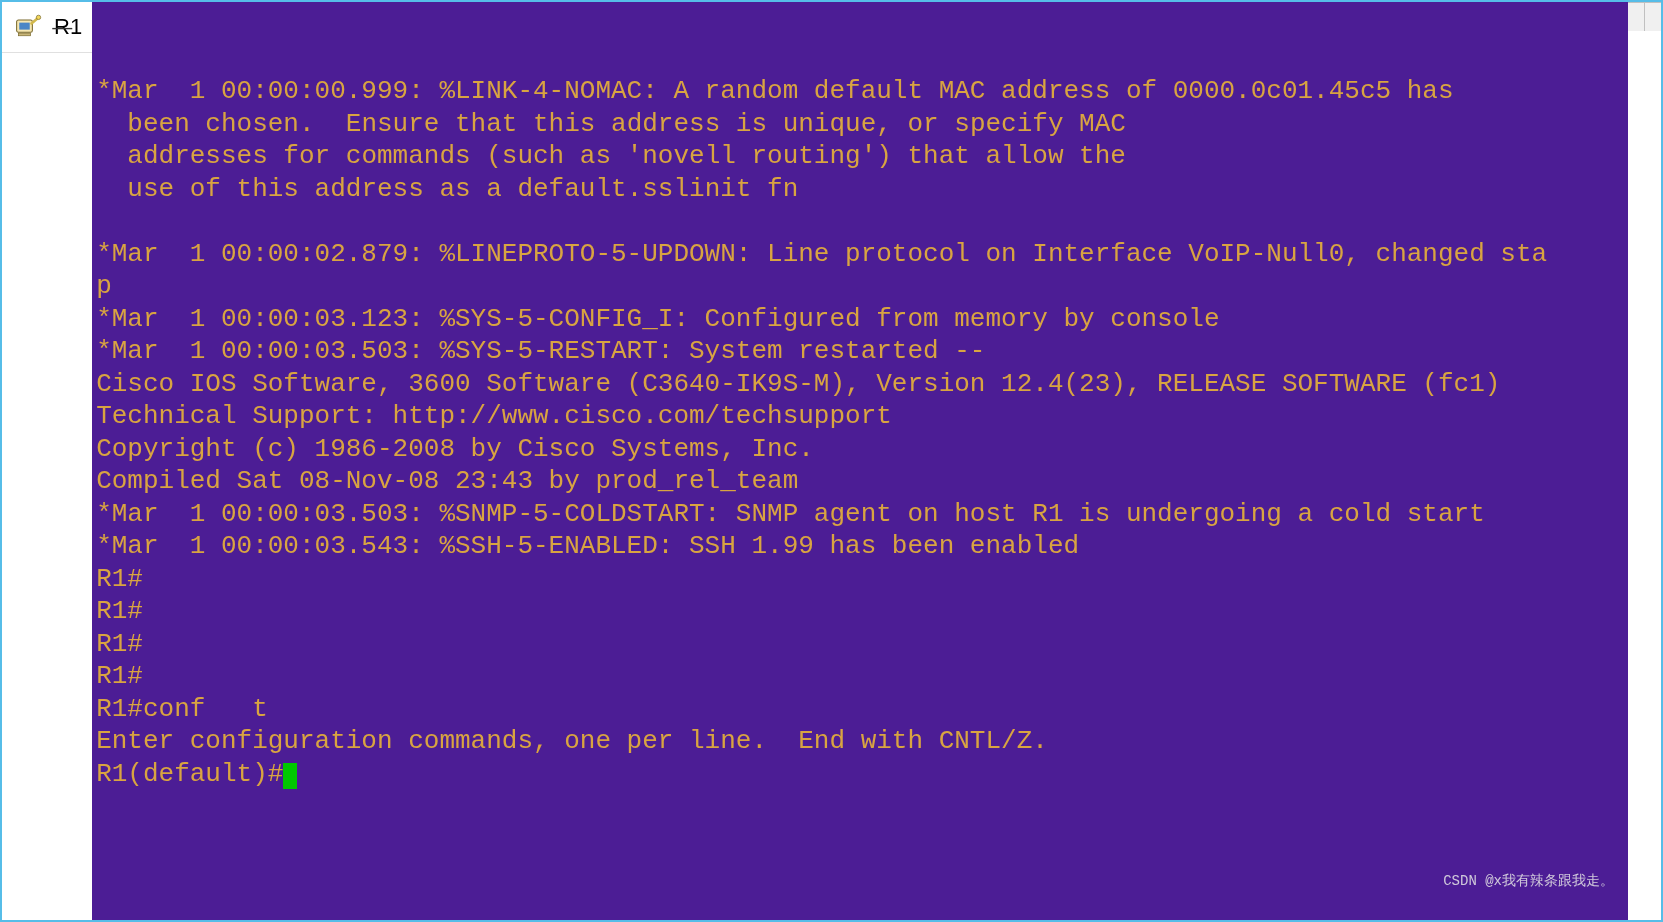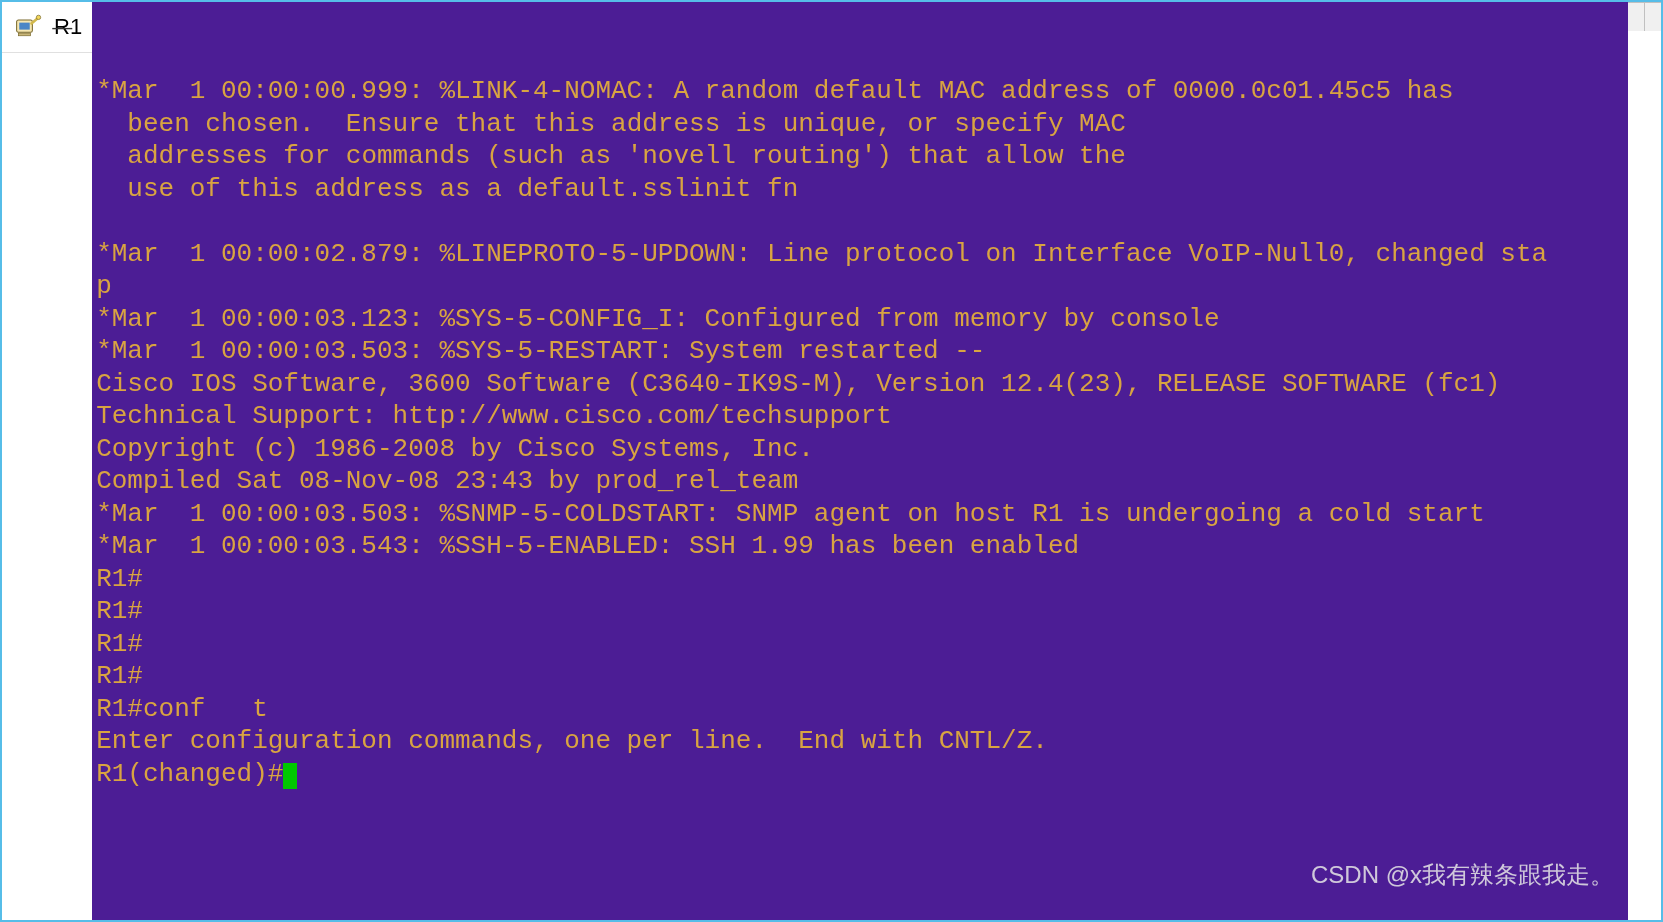"R1(changed)#" span { text: changed -> default }
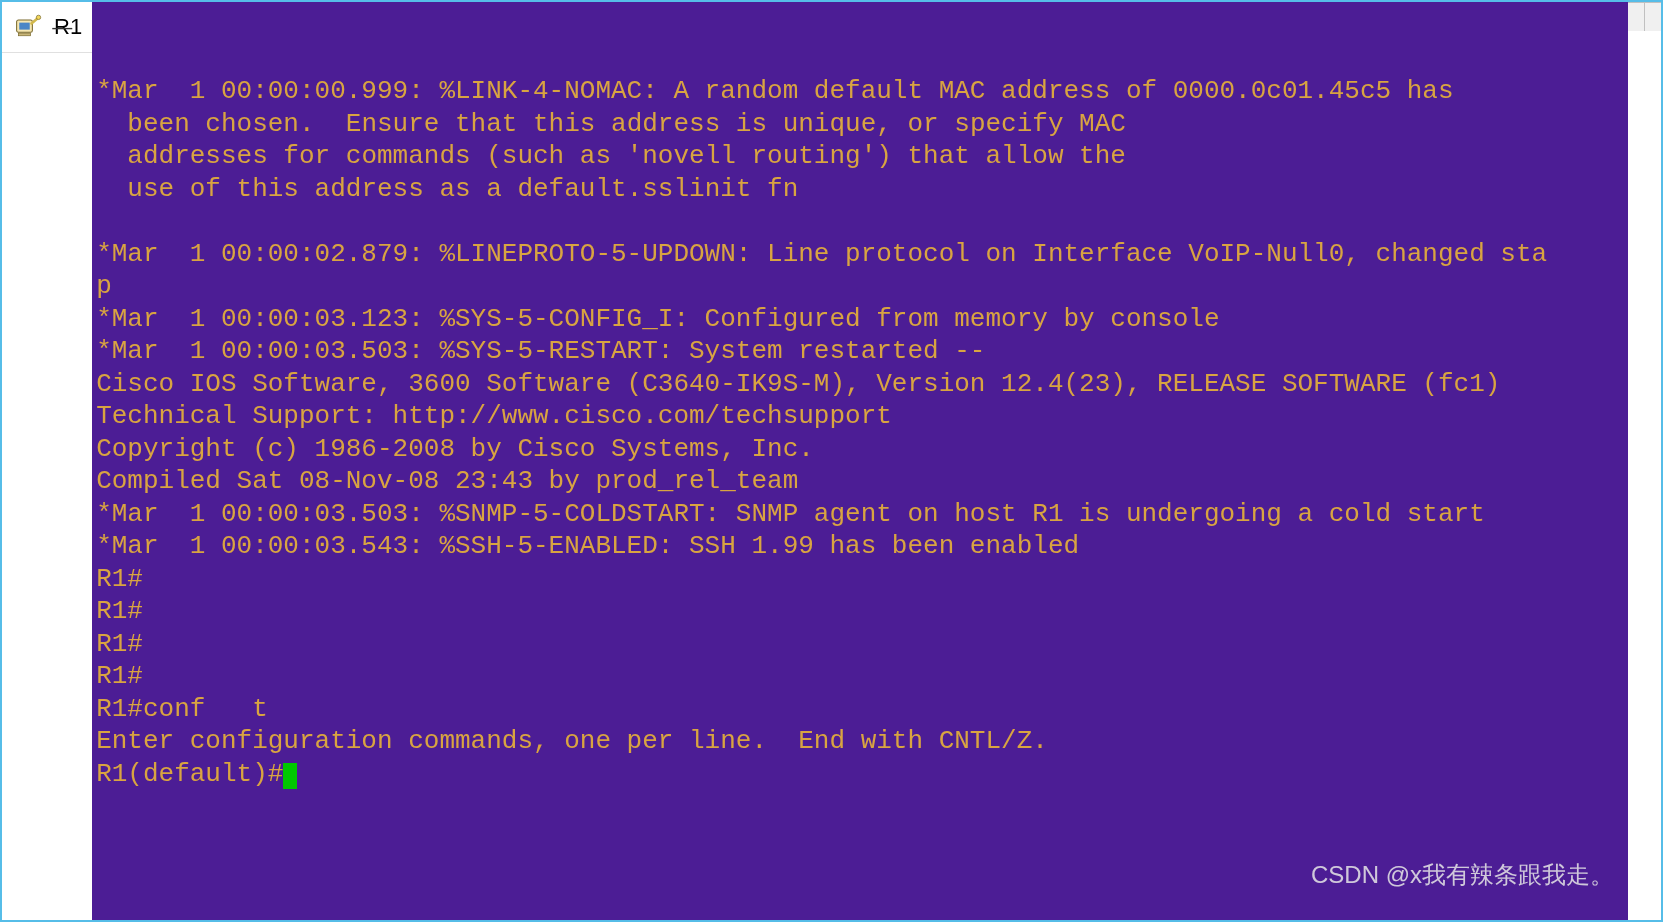"CSDN @x我有辣条跟我走。" .watermark { font-family: Liberation Sans, sans-serif -> Liberation Mono, monospace; font-size: 24px -> 14px }
